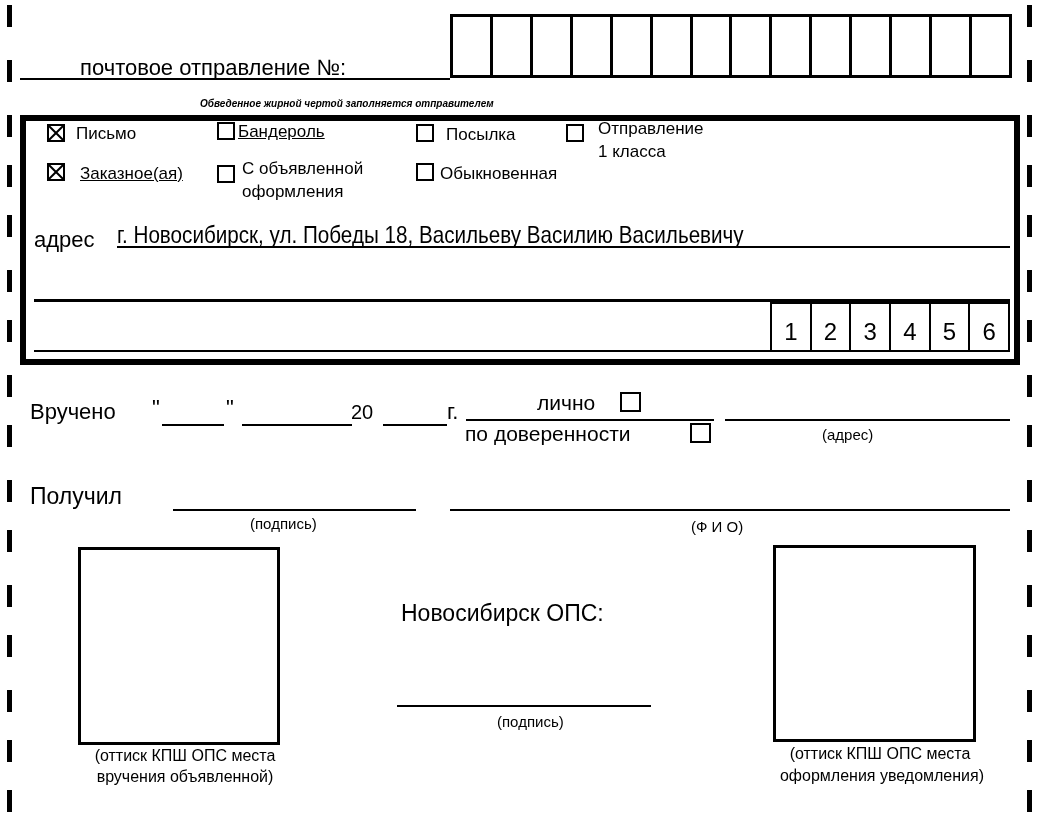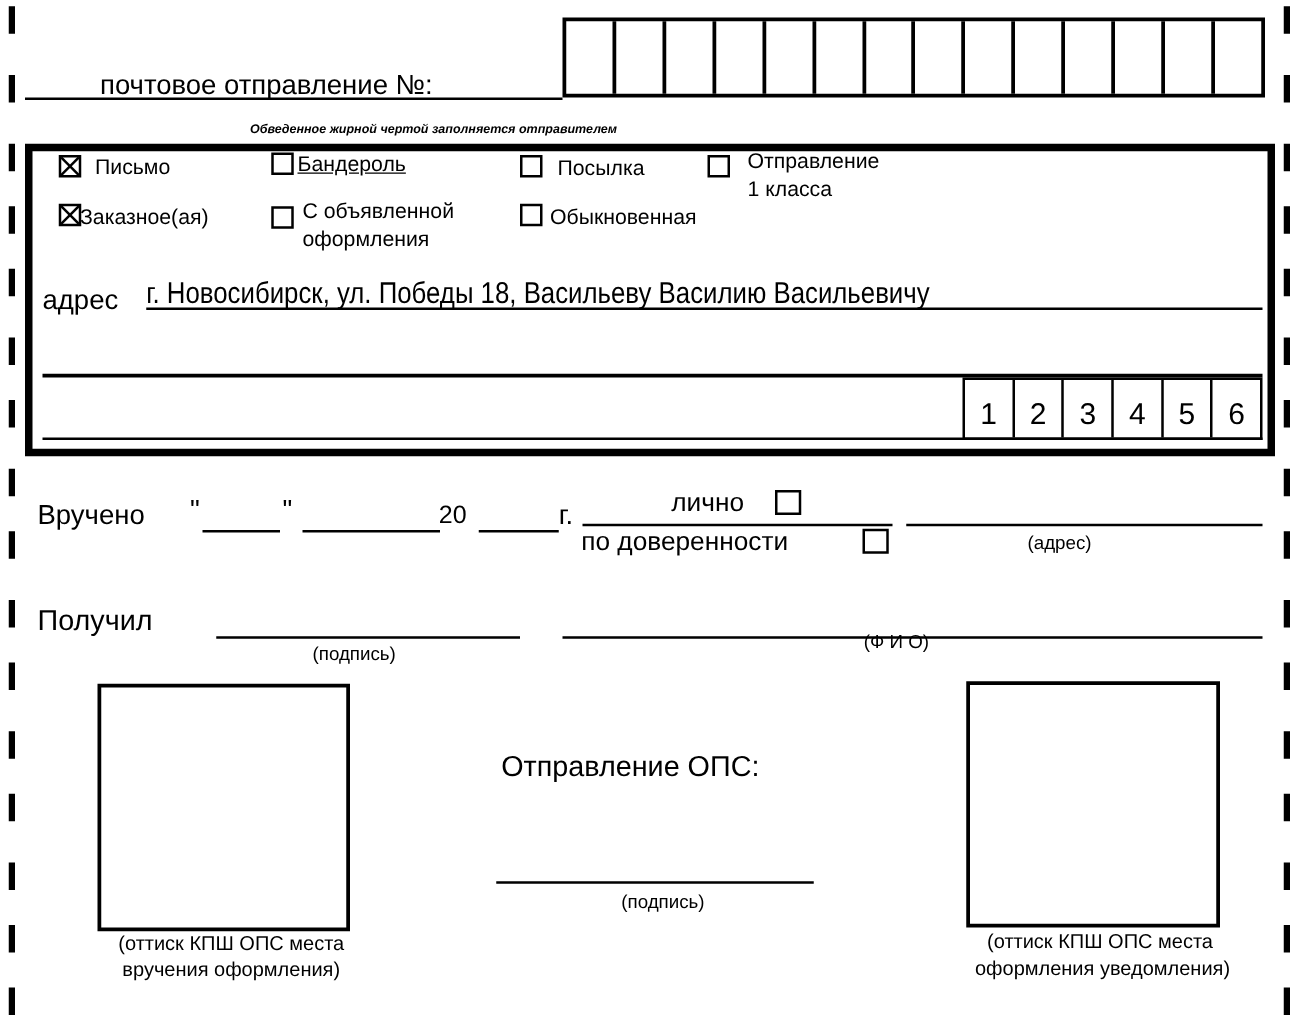"Заказное(ая)" div.lbl { left: 64px -> 80px; text-decoration: none -> underline }
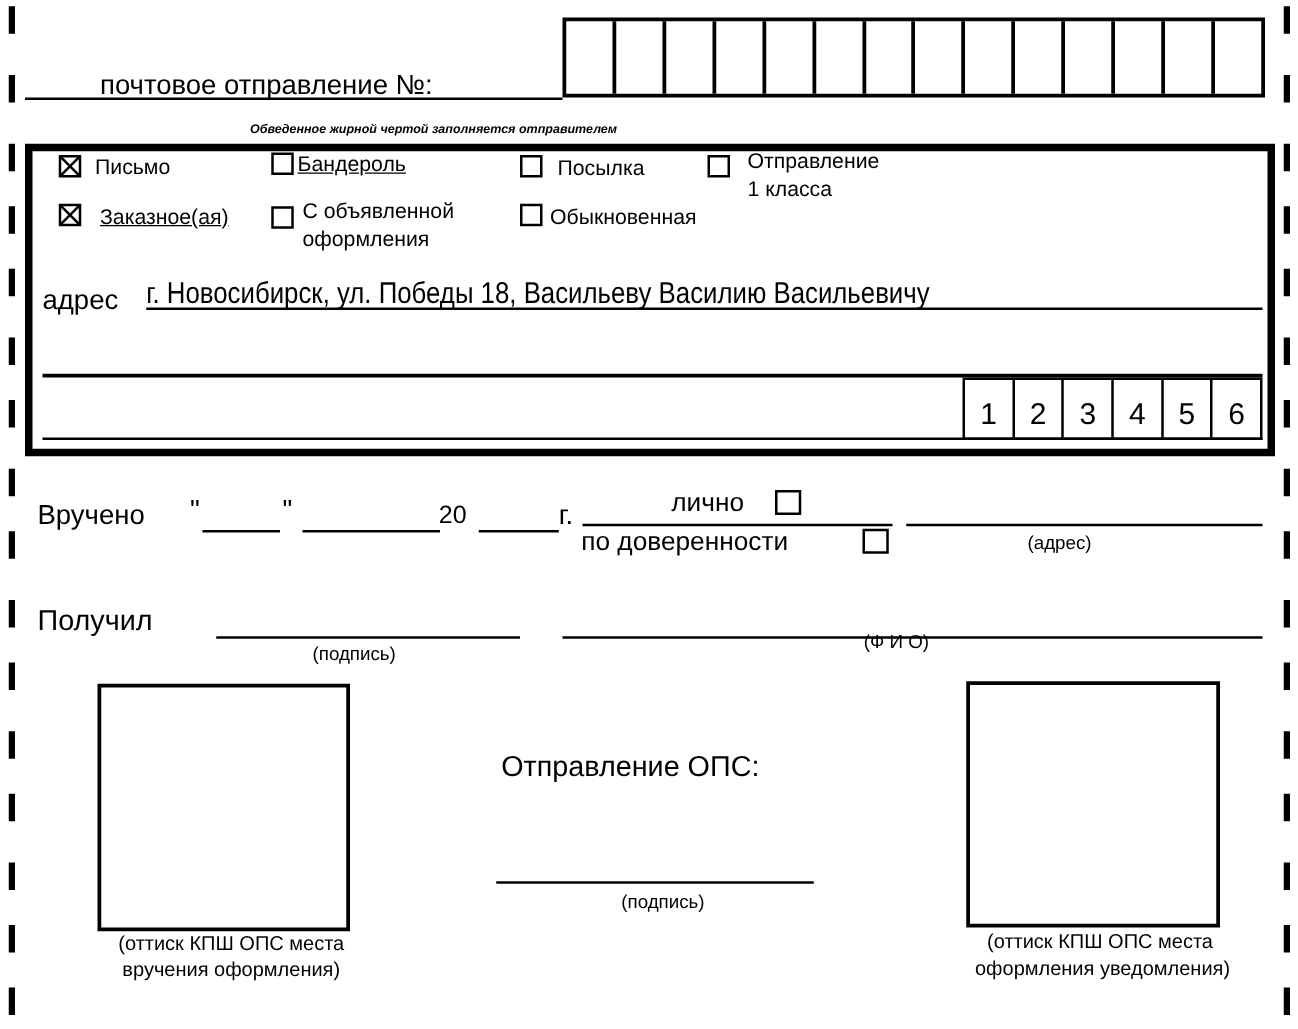"(Ф И О)" div.lbl { top: 504px -> 517px }
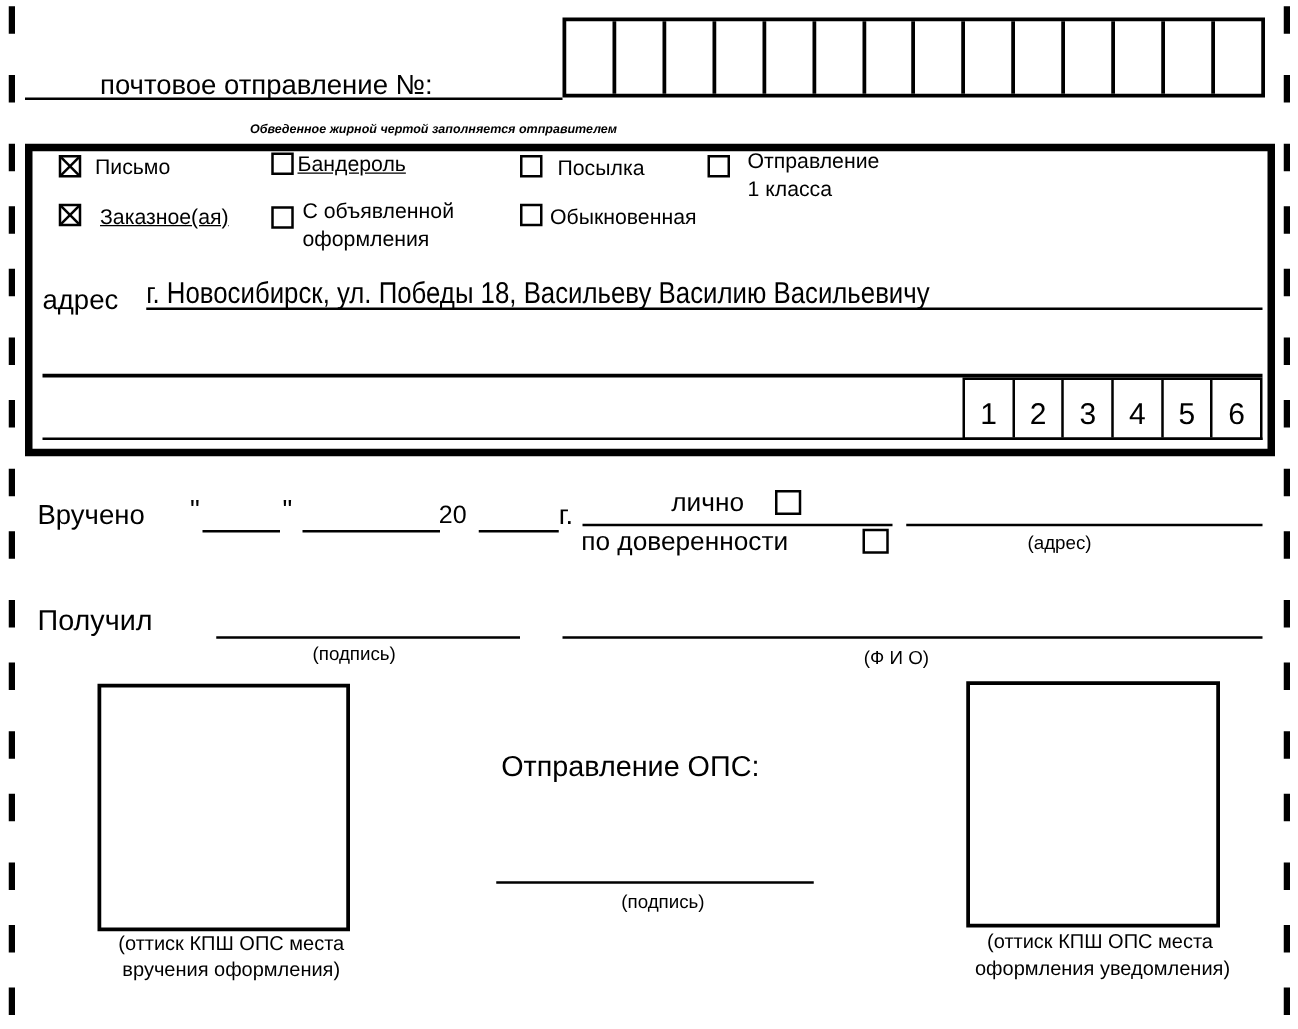"Отправление ОПС:" div.lbl { text: Отправление -> Новосибирск }
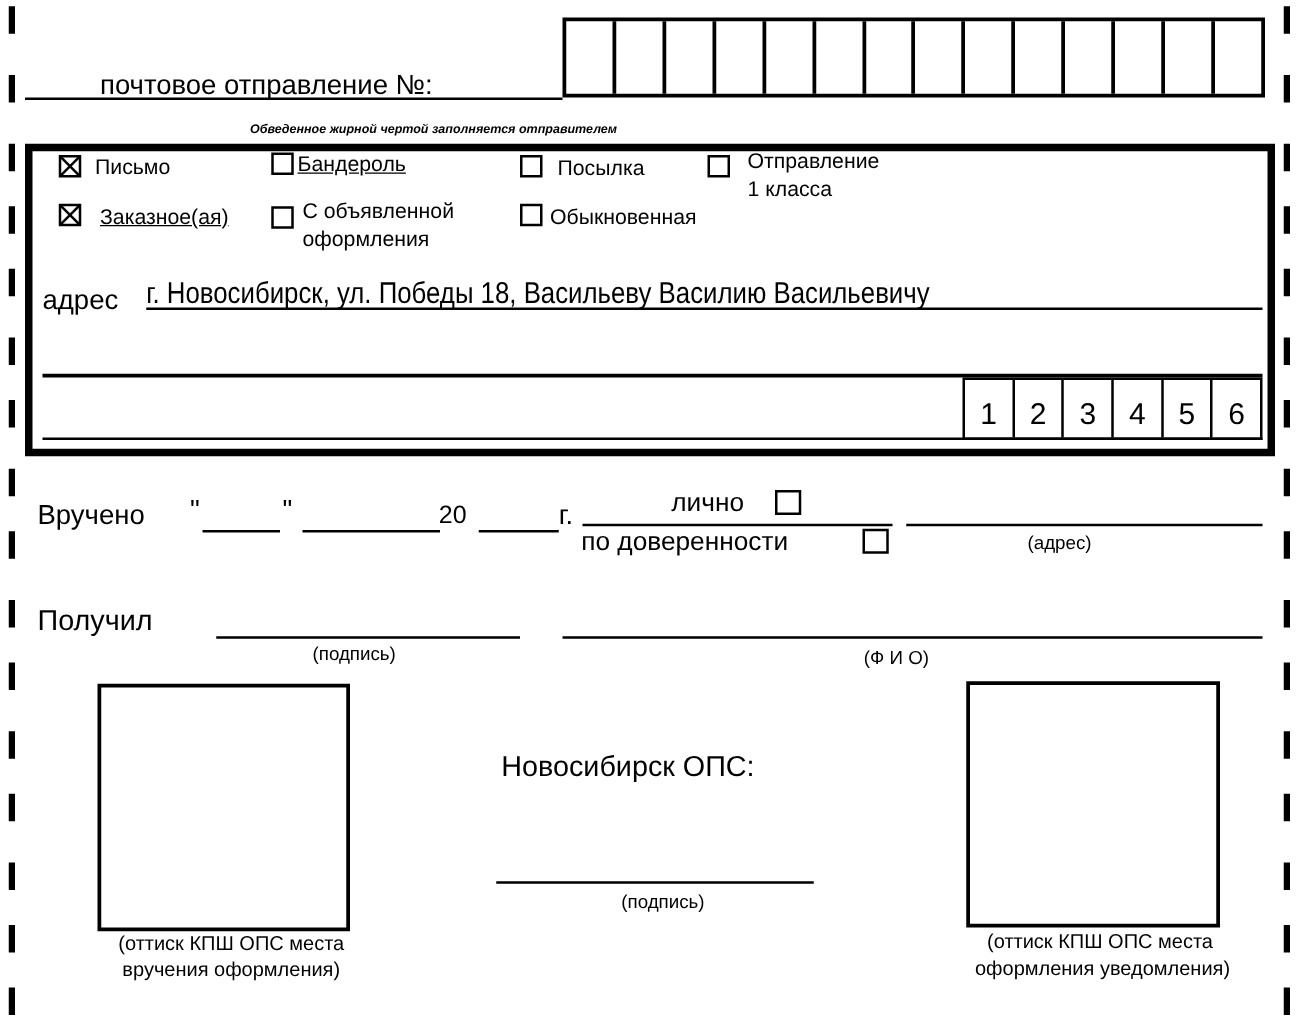"вручения оформления)" div.cap { text: оформления -> объявленной }
